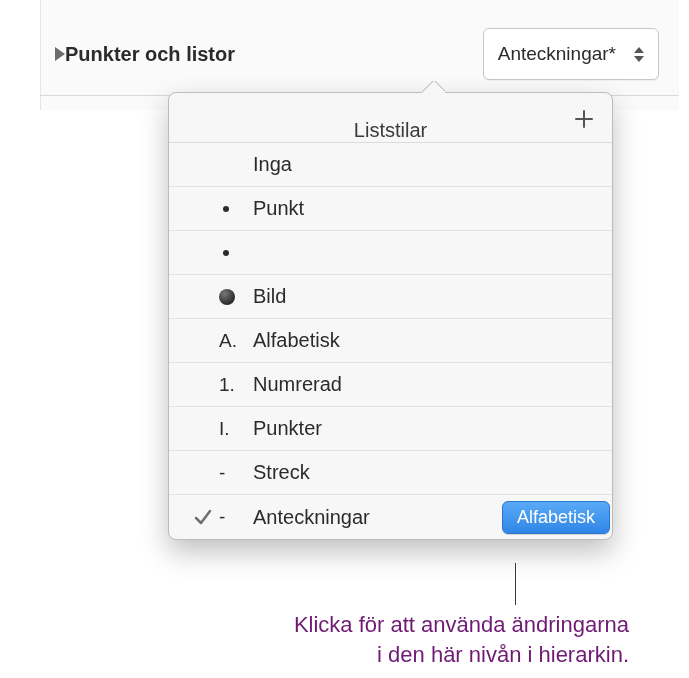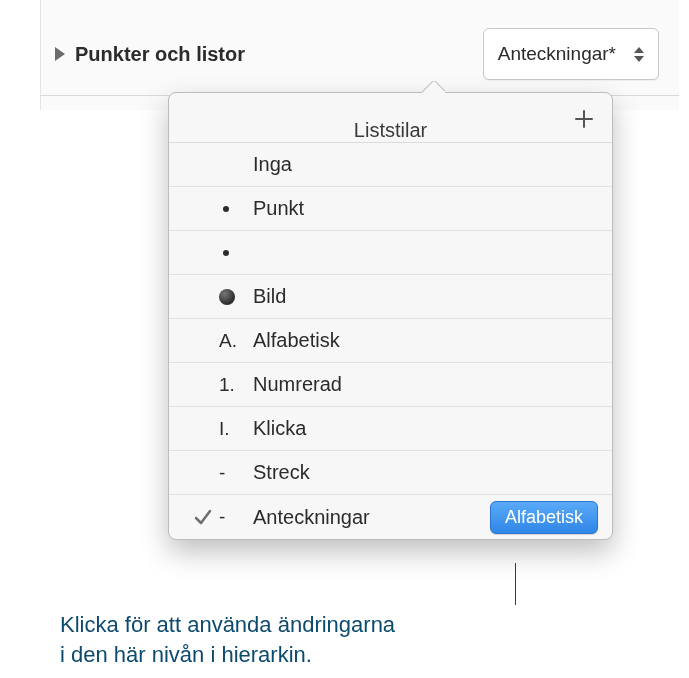"Punkter och listor" .header-row { gap: 10px -> 0 }
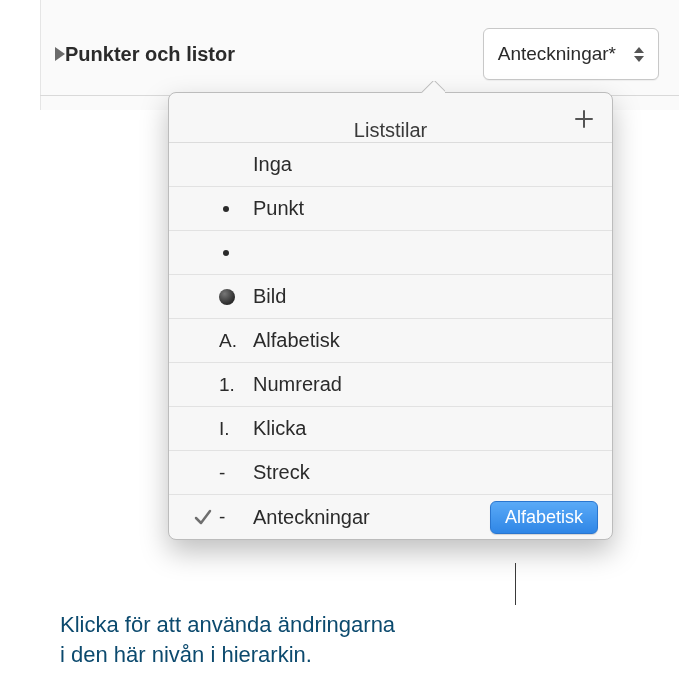"Inga" .list-item { padding: 0 14px 0 18px -> 0 2px 0 18px }
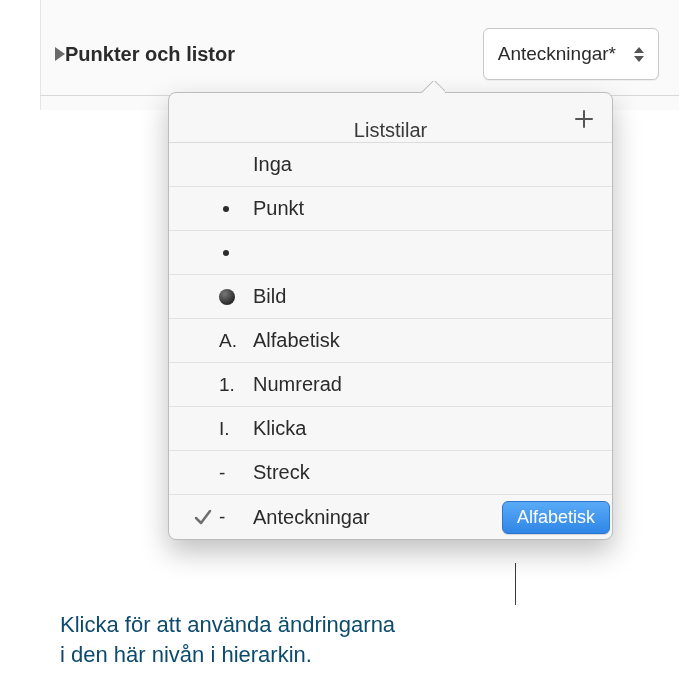"Klicka" div.item-label { text: Klicka -> Punkter }
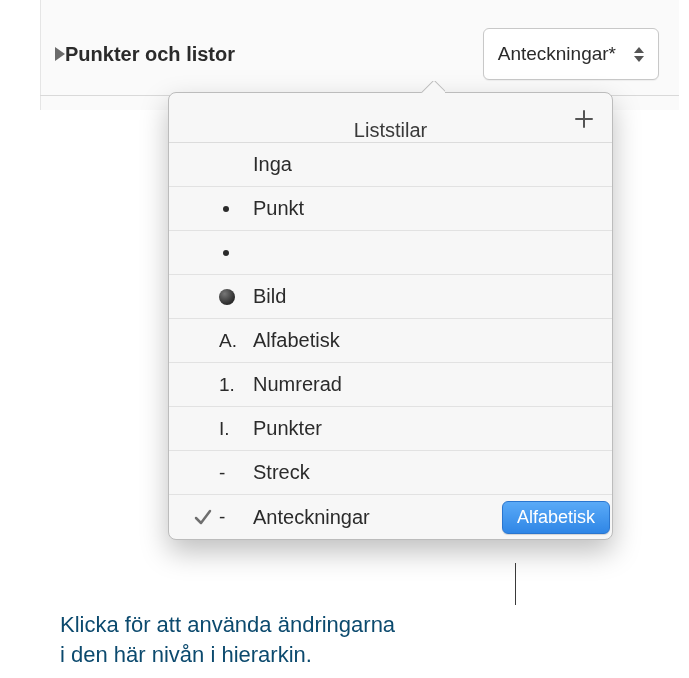"Klicka för att använda ändringarna" .callout-text { color: #0c4a6e -> #701a75; text-align: left -> right }
